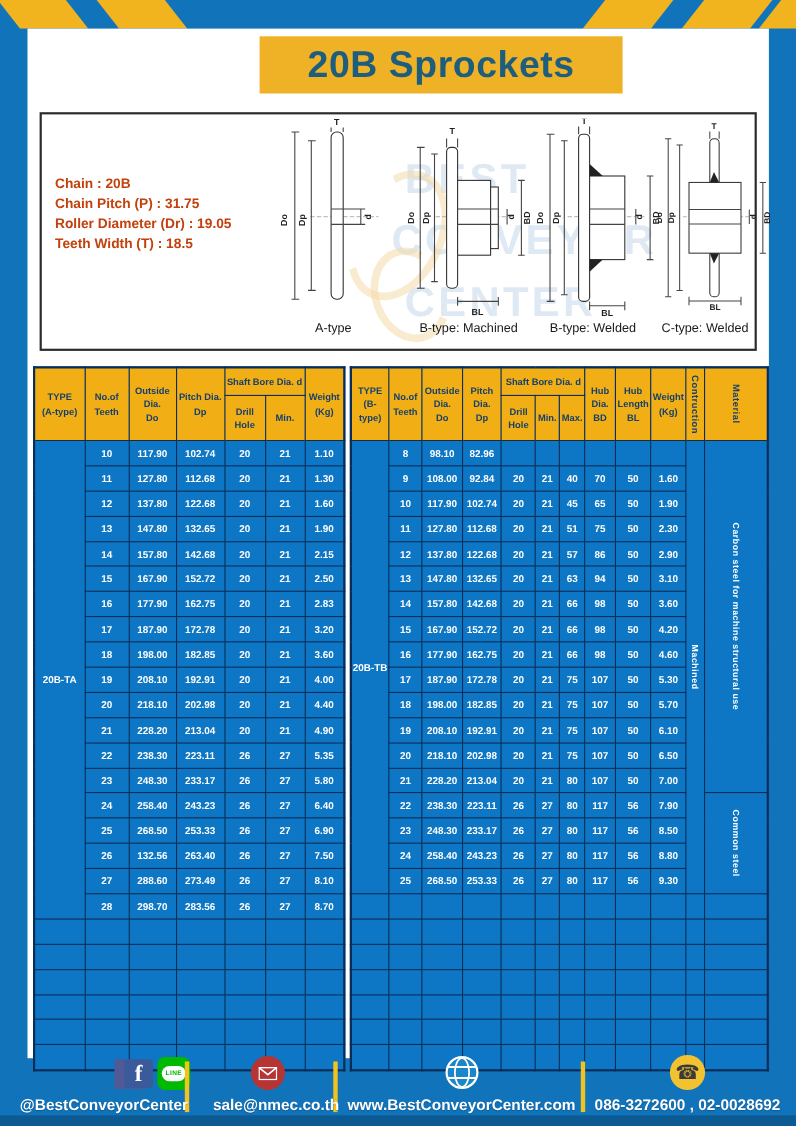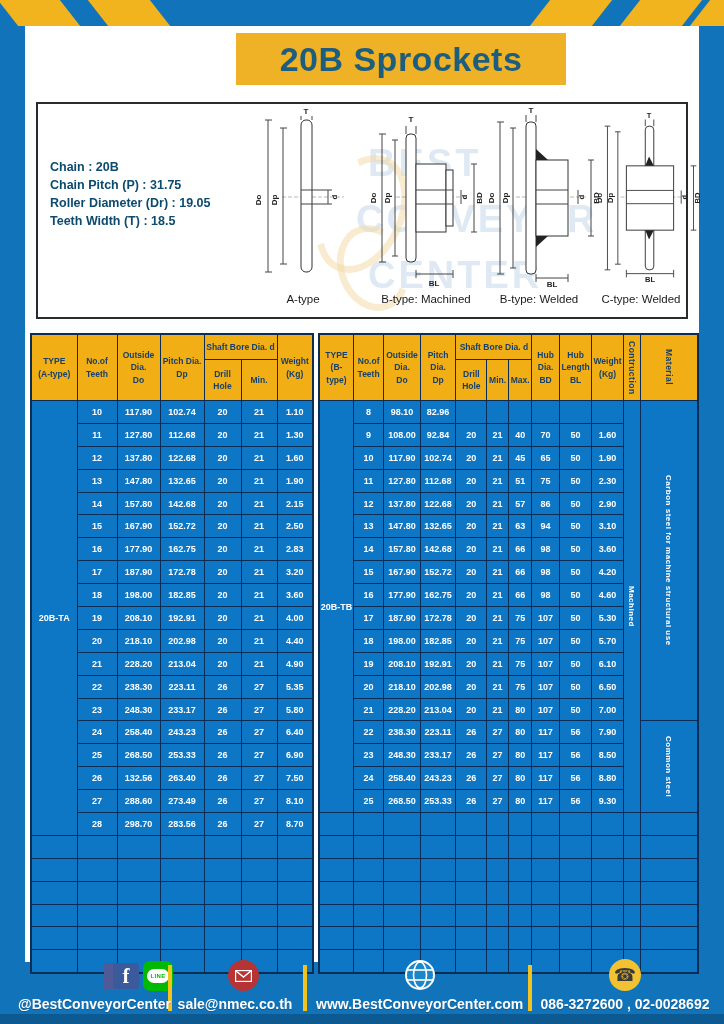"Chain : 20B" .spec-line { color: #0c4a6e -> #c2410c }
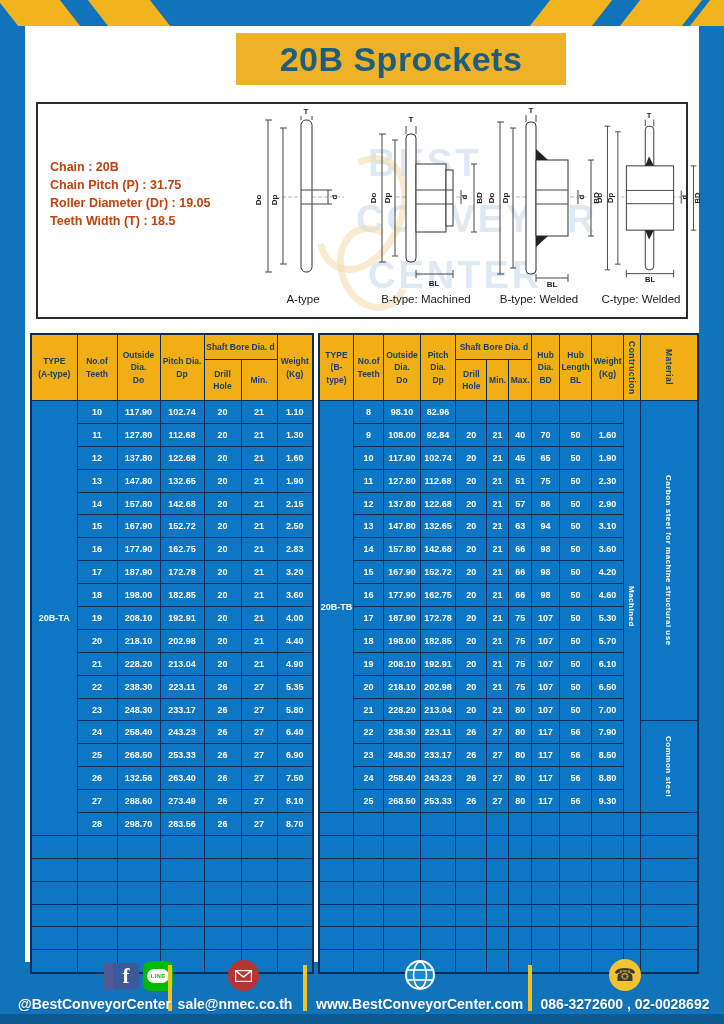"sale@nmec.co.th" div.fseg { left: 176px -> 192px }
